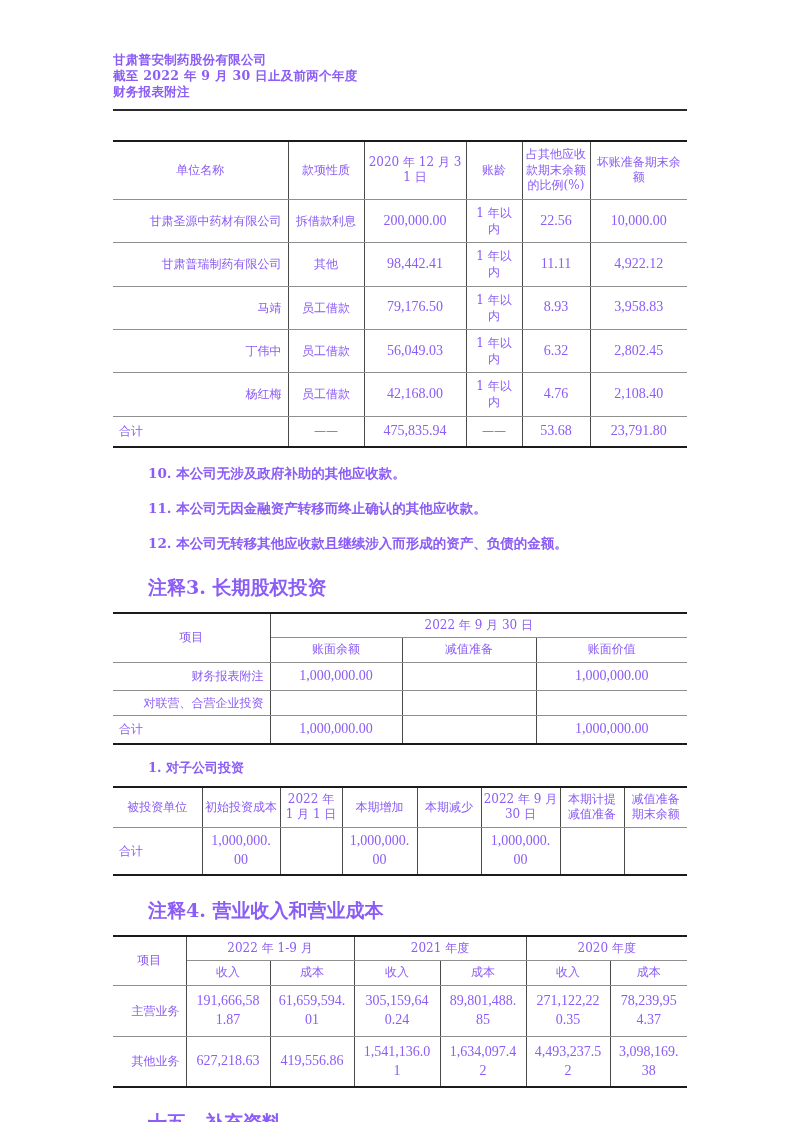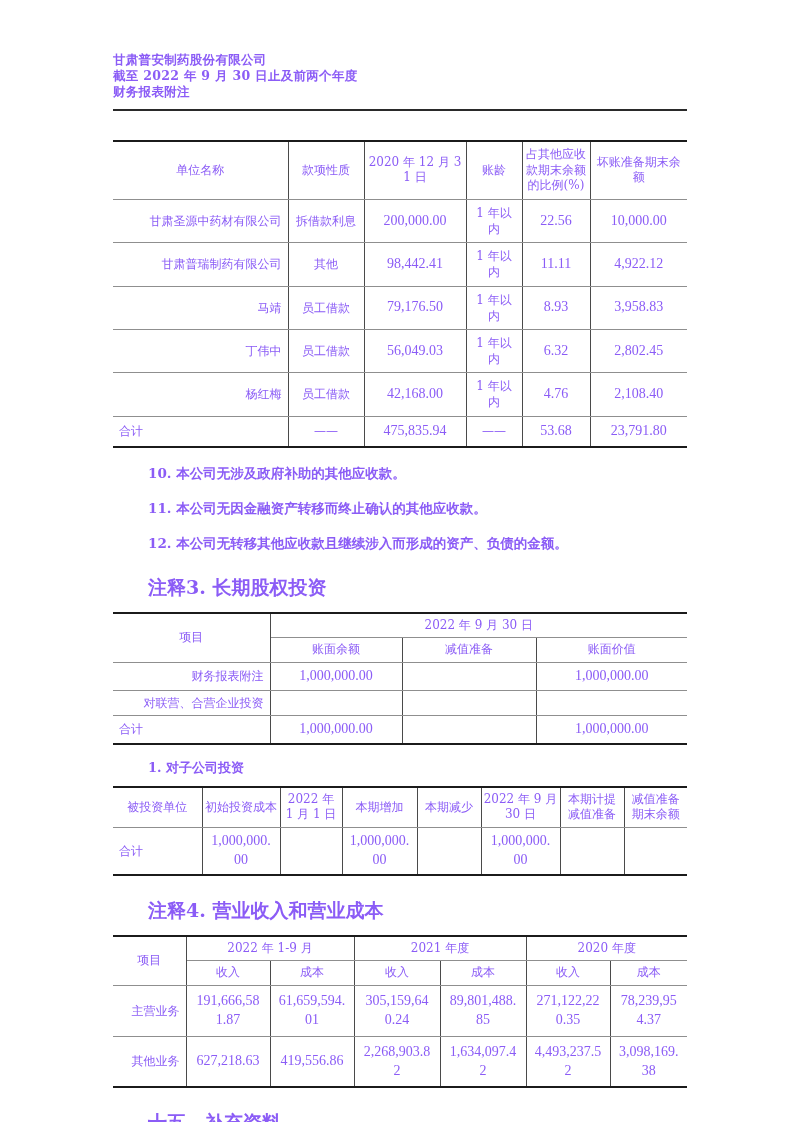"2,268,903.82" td.al-right { text: 2,268,903.82 -> 1,541,136.01 }
